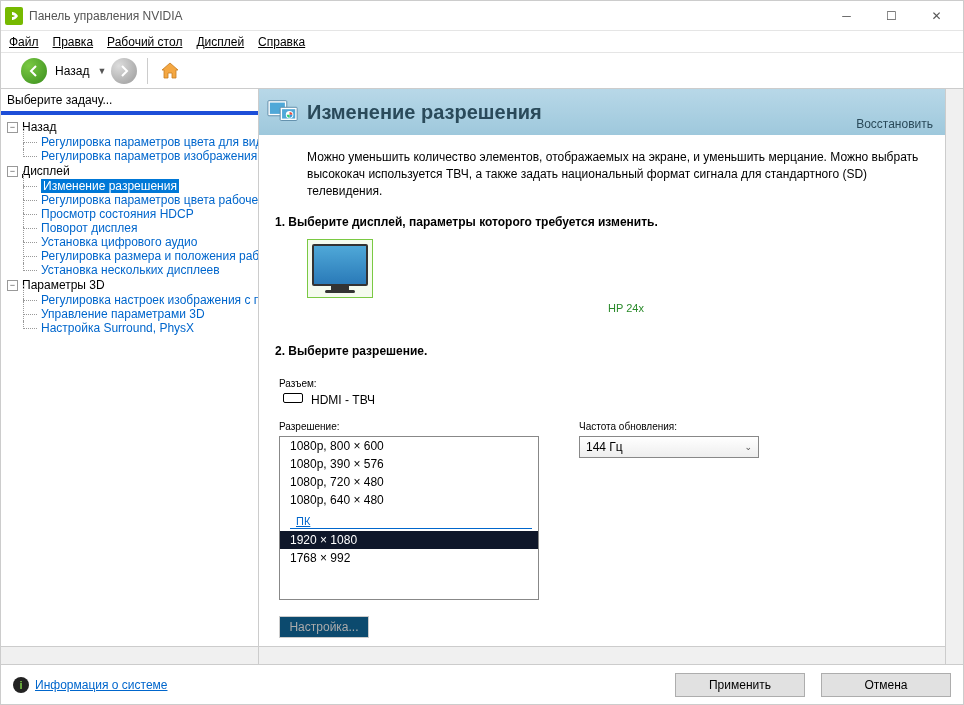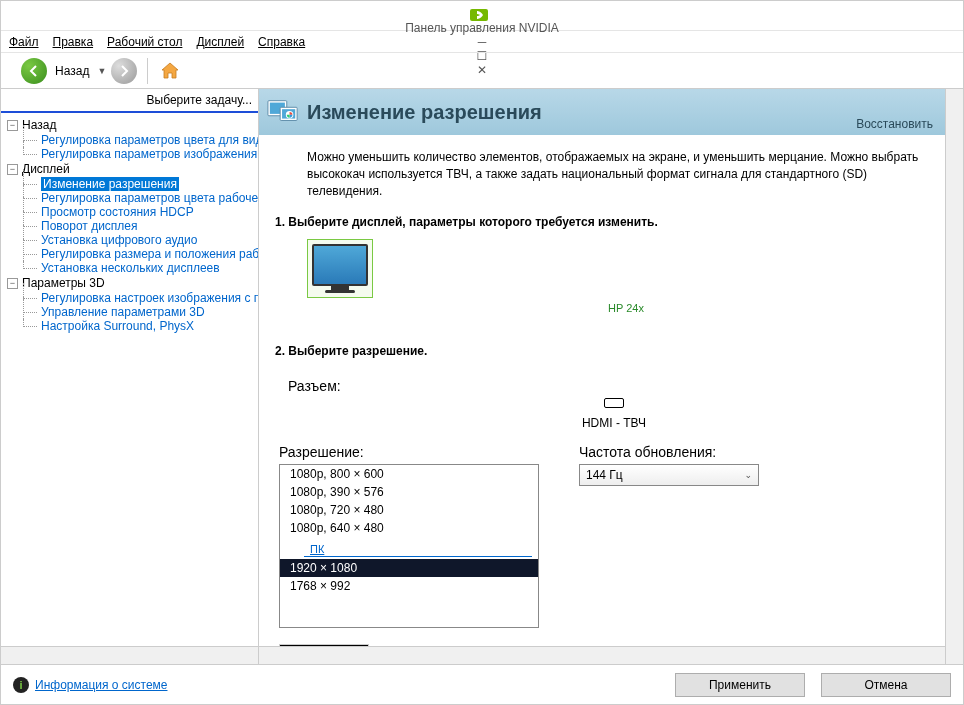"Панель управления NVIDIA" .titlebar { flex-direction: column -> none; padding: 8px 4px -> 0 4px }
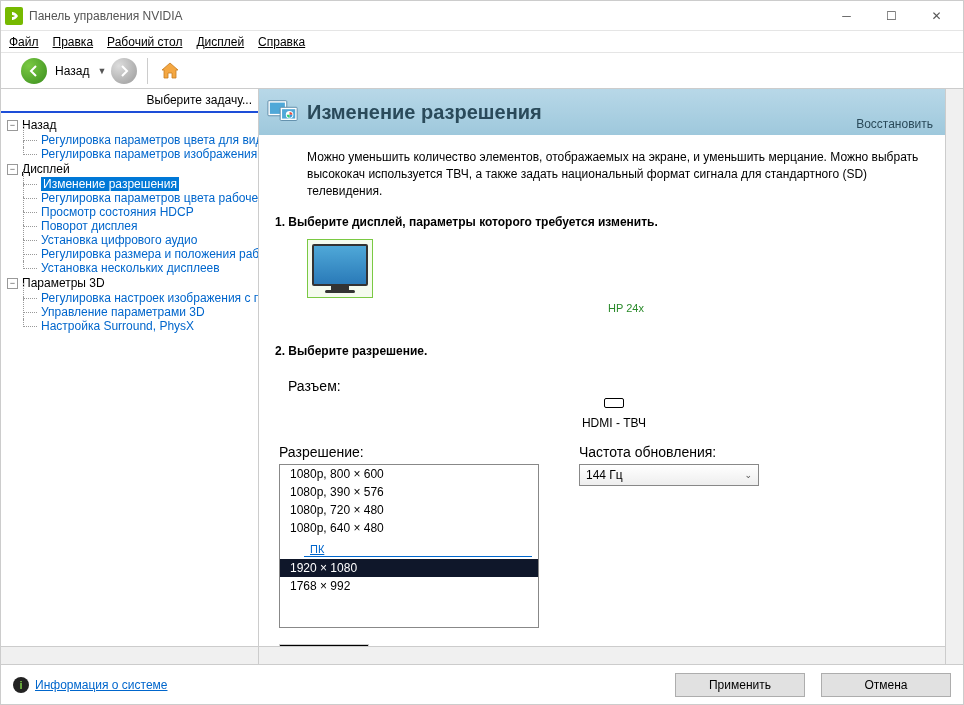"Выберите задачу..." .sidebar-header { border-bottom: 2px solid #1d4ed8 -> 4px solid #1d4ed8; text-align: right -> none }
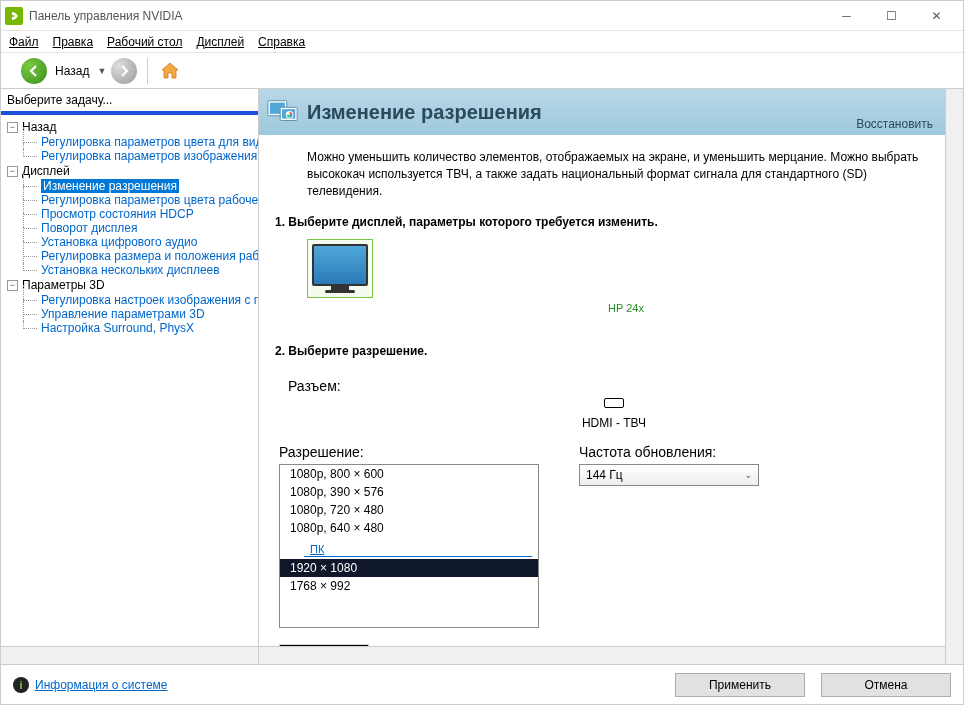"Разъем:" .field-label { font-size: 14px -> 10px; margin: 10px 0 4px 29px -> 10px 0 4px 20px }
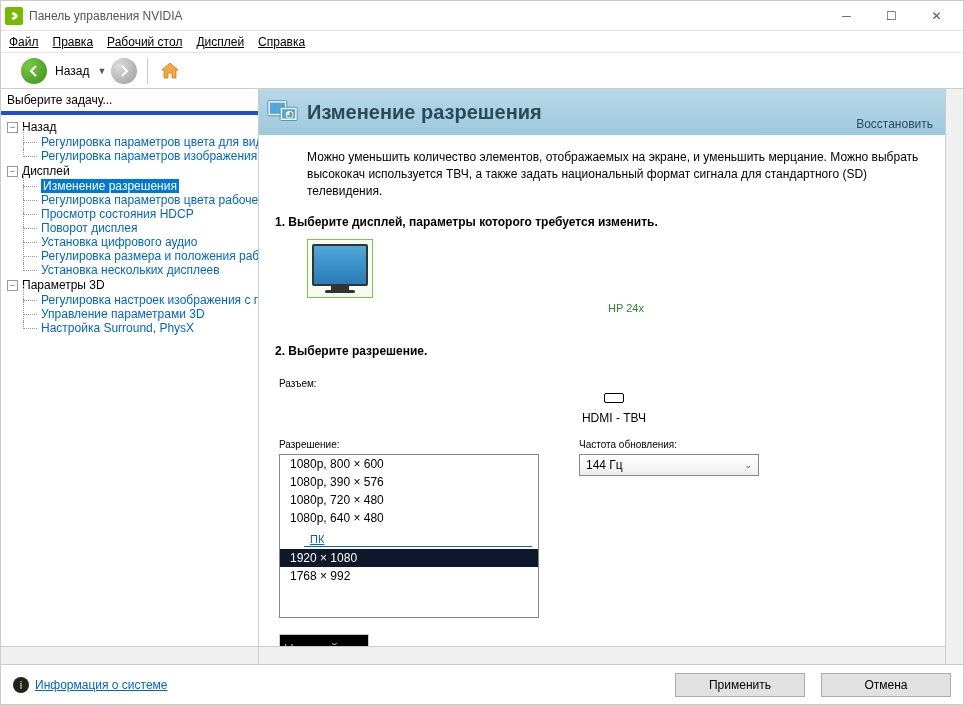"HDMI - ТВЧ" .hdmi-row { align-items: center -> flex-start; flex-direction: column -> none }
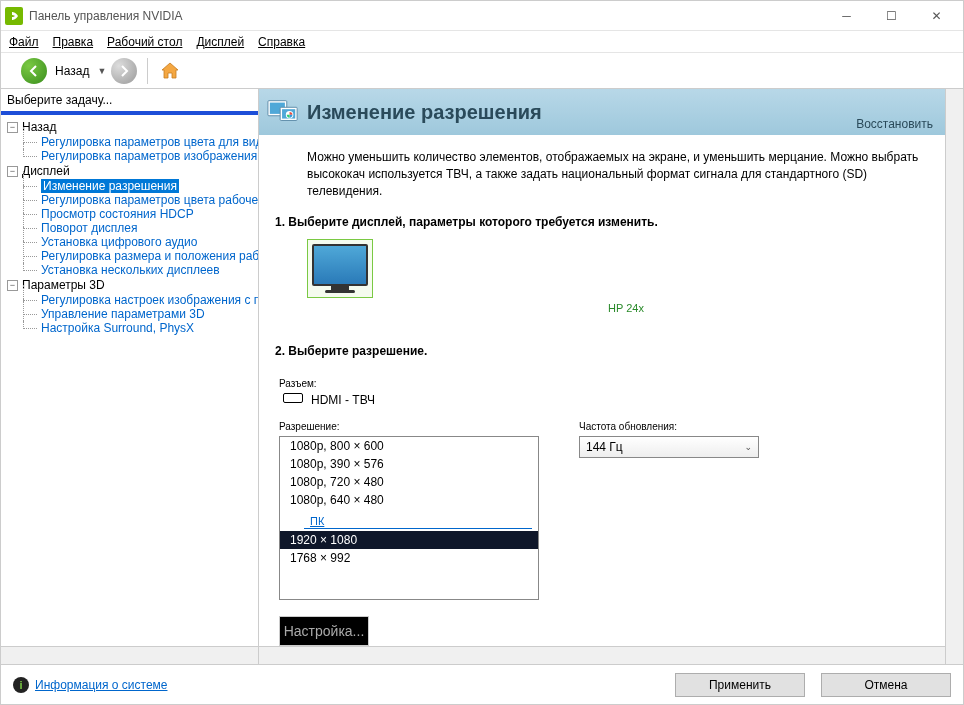"ПК" .listbox .group-label { margin: 2px 6px 2px 24px -> 2px 6px 2px 10px }
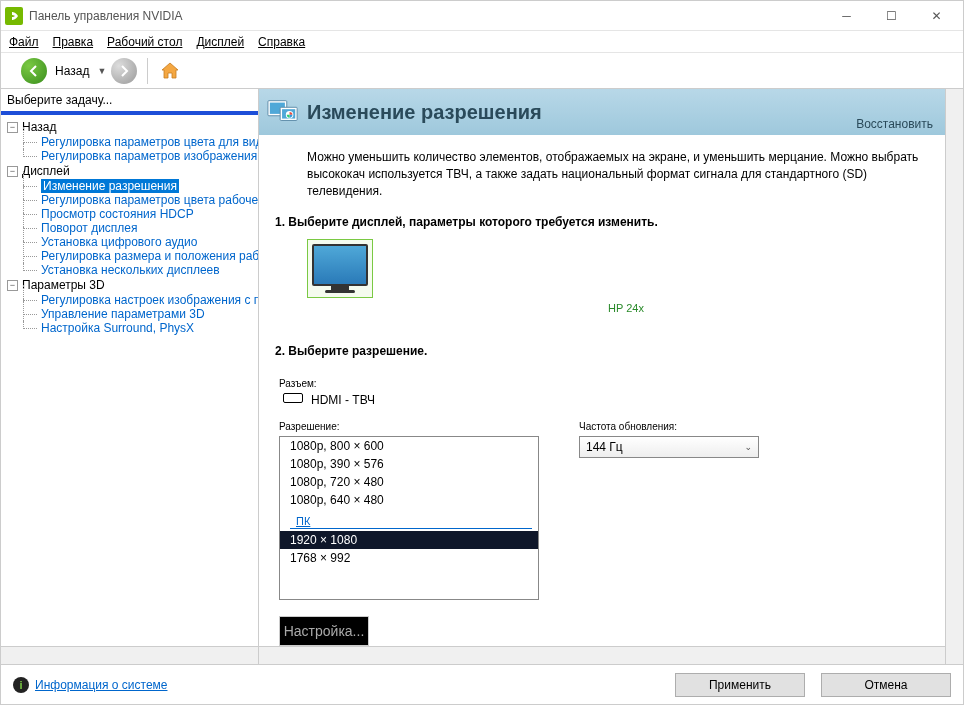"Настройка..." .setup-btn { background: #000000 -> #0c4a6e; font-size: 14px -> 12px; height: 30px -> 22px }
